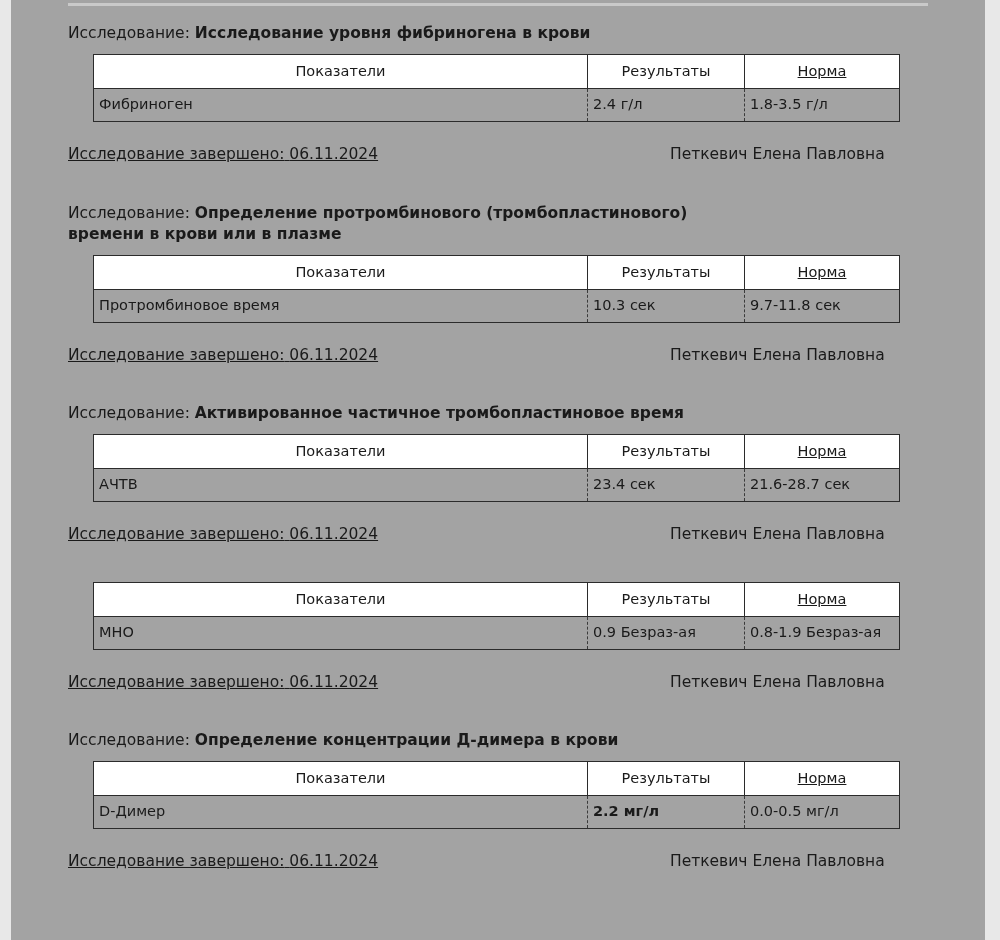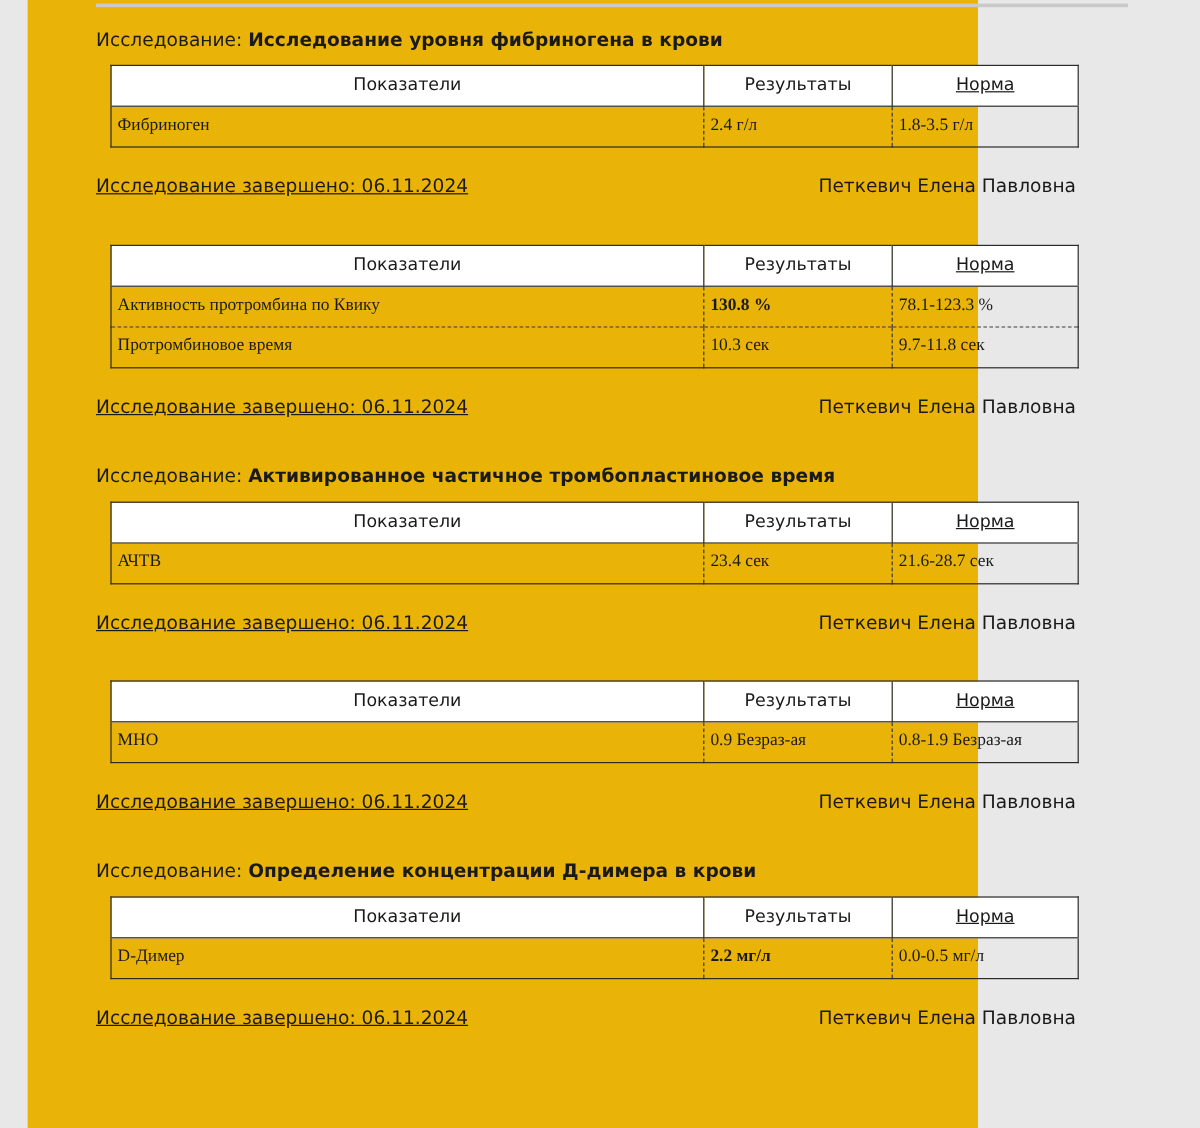"Исследование: Исследование уровня" .page-sheet { background: #eab308 -> #a3a3a3; left: 23px -> 11px; width: 792px -> 974px }
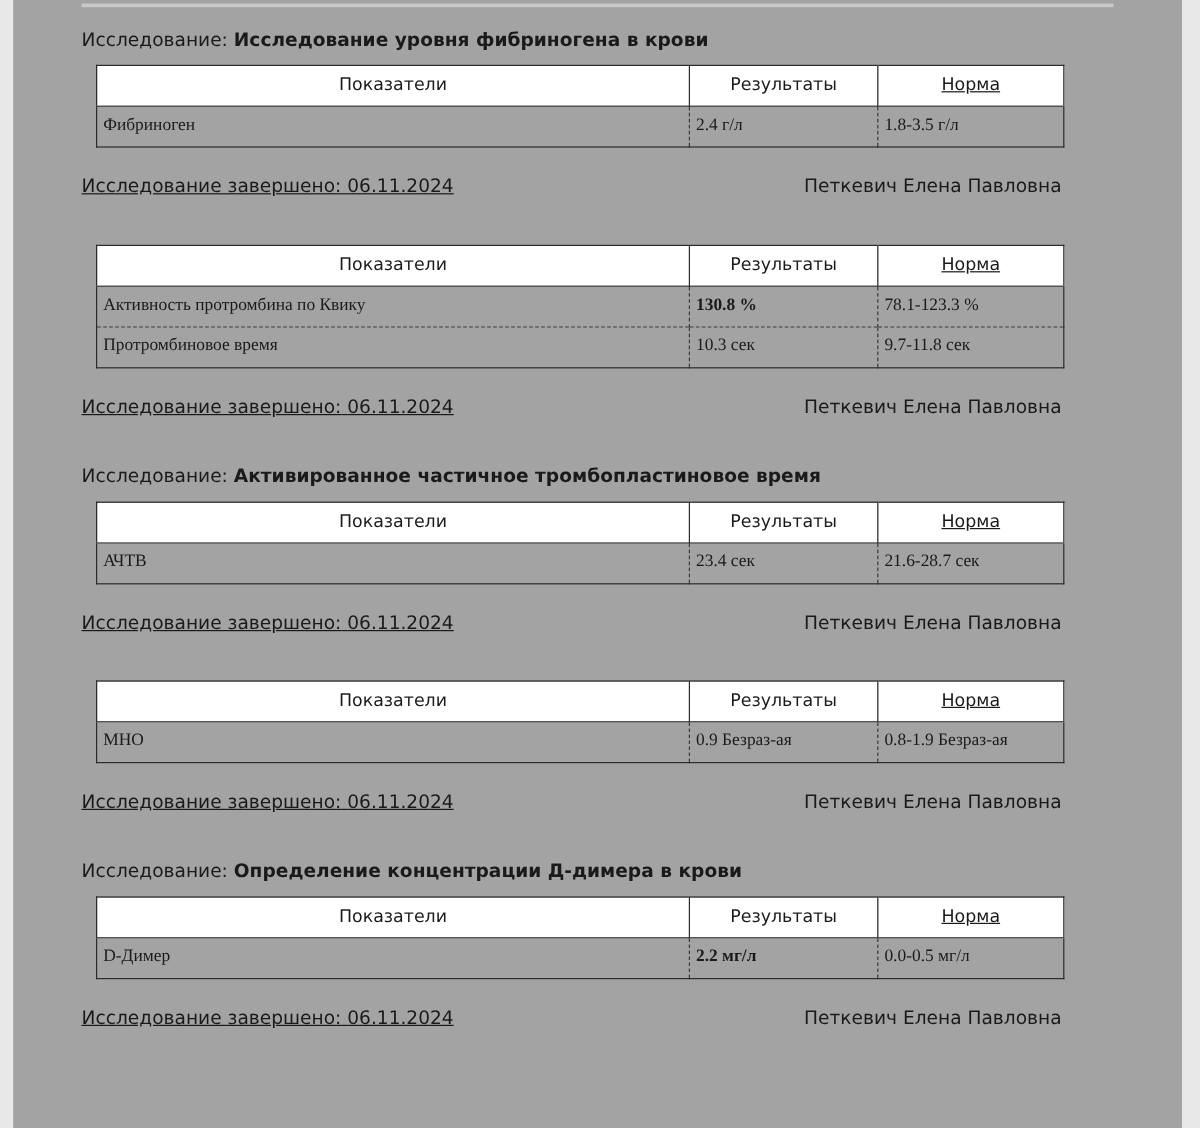"Показатели" table.result-table { margin-left: 12px -> 25px }
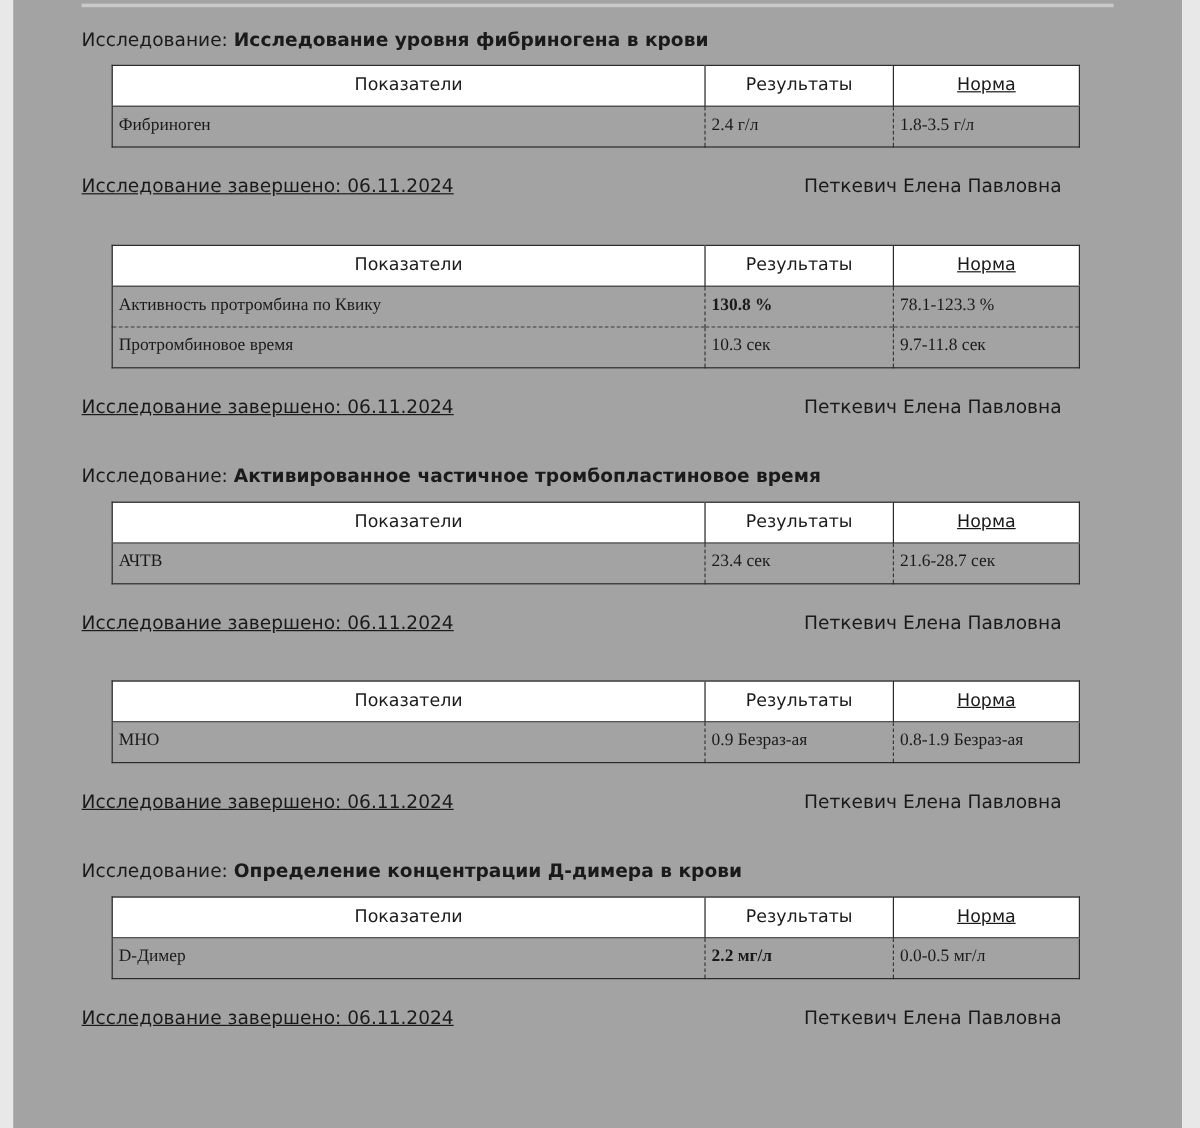"Фибриноген" table.result-table tbody td { font-family: Liberation Serif, serif -> none }
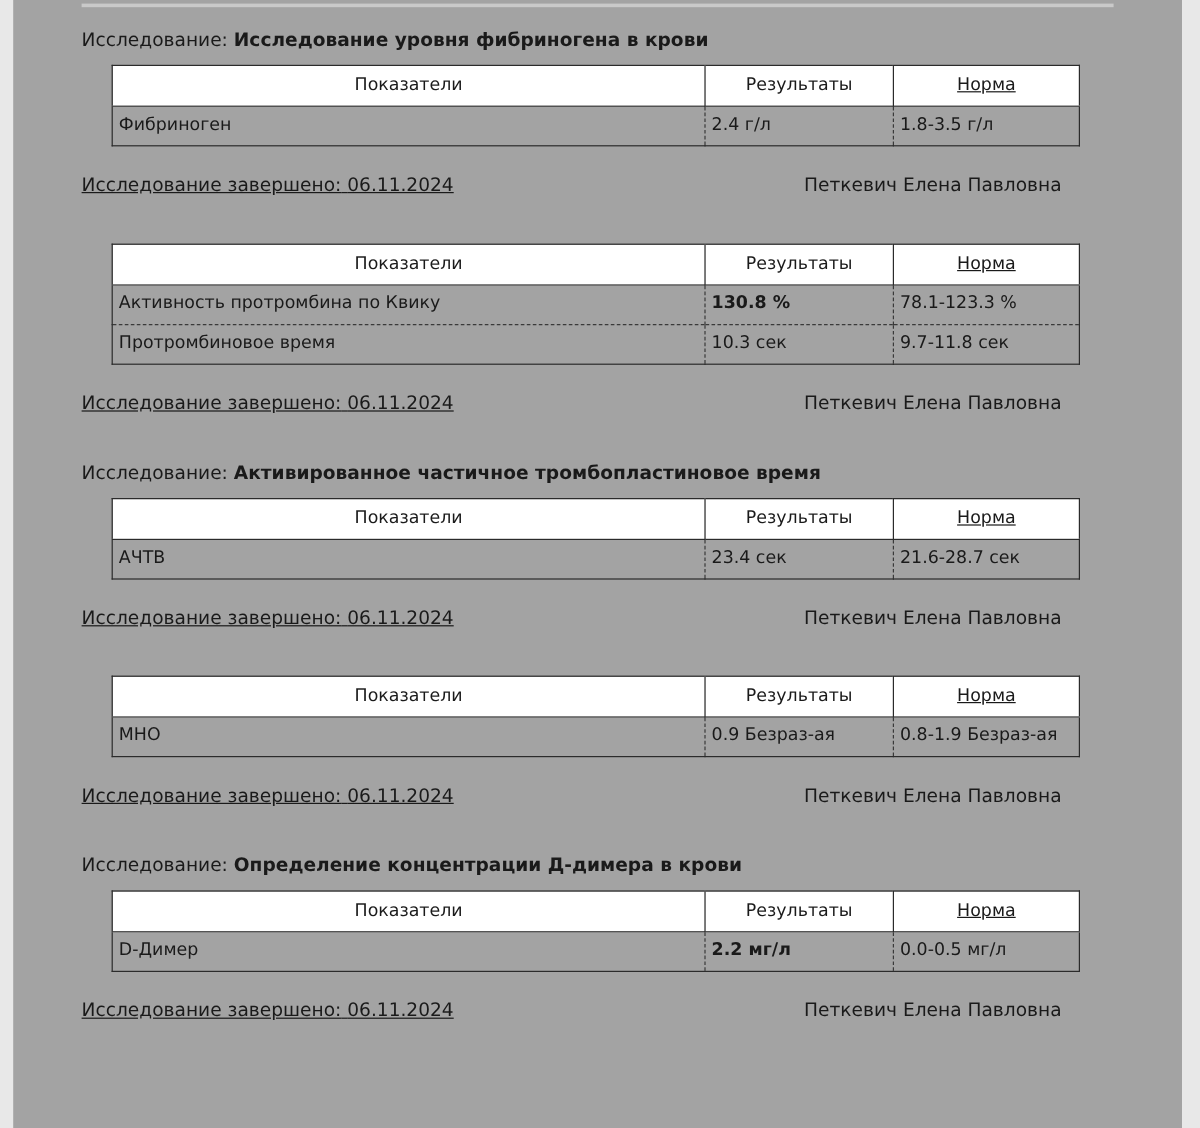"Исследование: Определение" div.study-title { html: none -> <div><span>Исследование:</span> <span>Определение протромбинового (тромбопластинового) времени в крови или в плазме</span></div> }
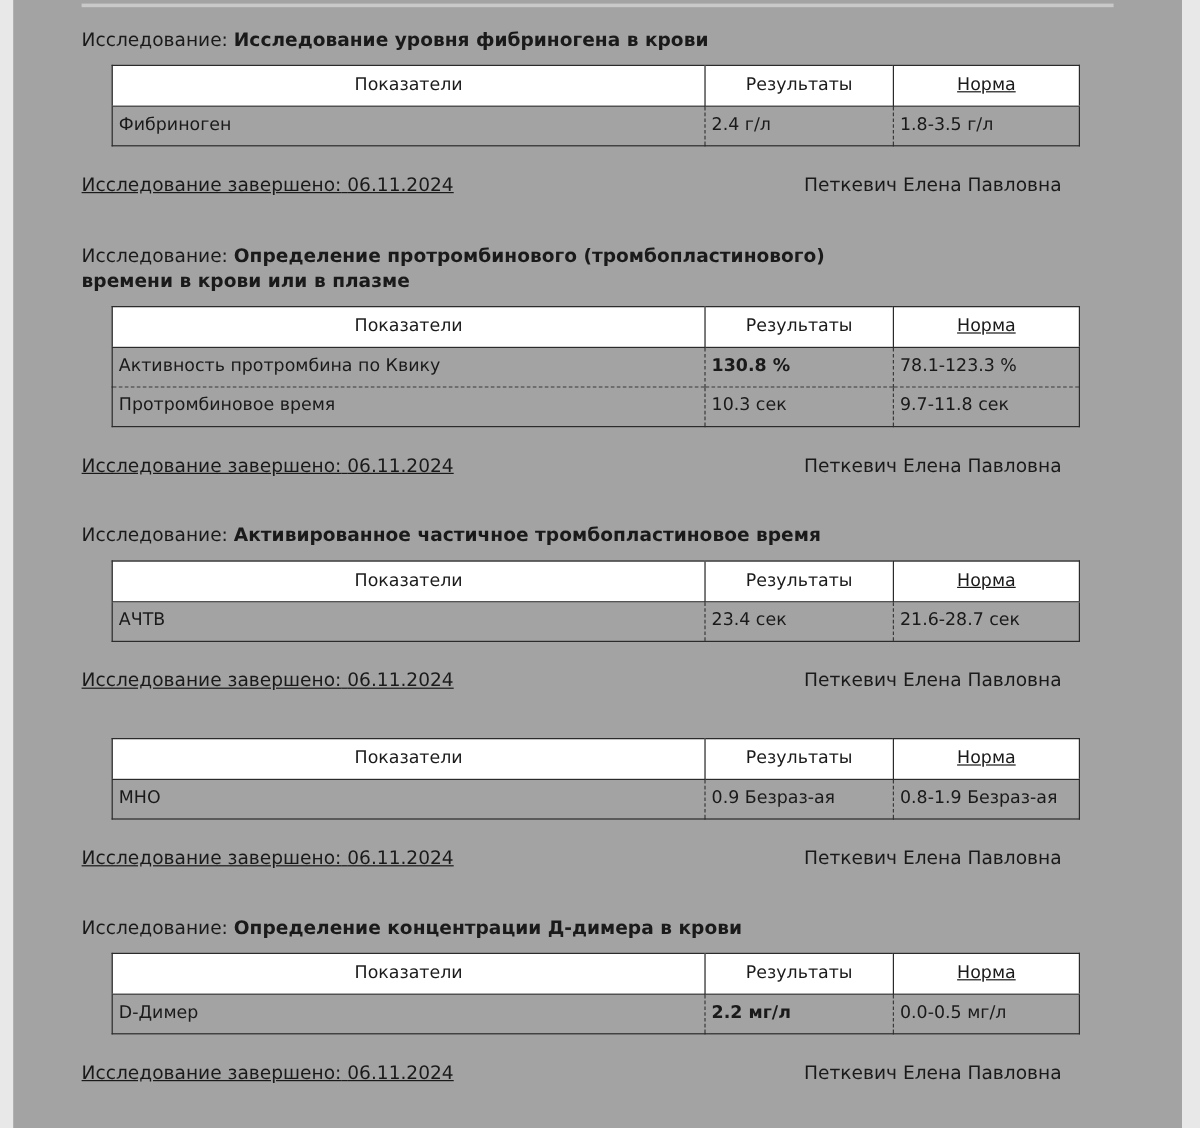"Активность протромбина по Квику" tr { html: <tr> <td>Активность протромбина по Квику</td> <td>130.8 %</td> <td>78.1-123.3 %</td> </tr> -> none }
